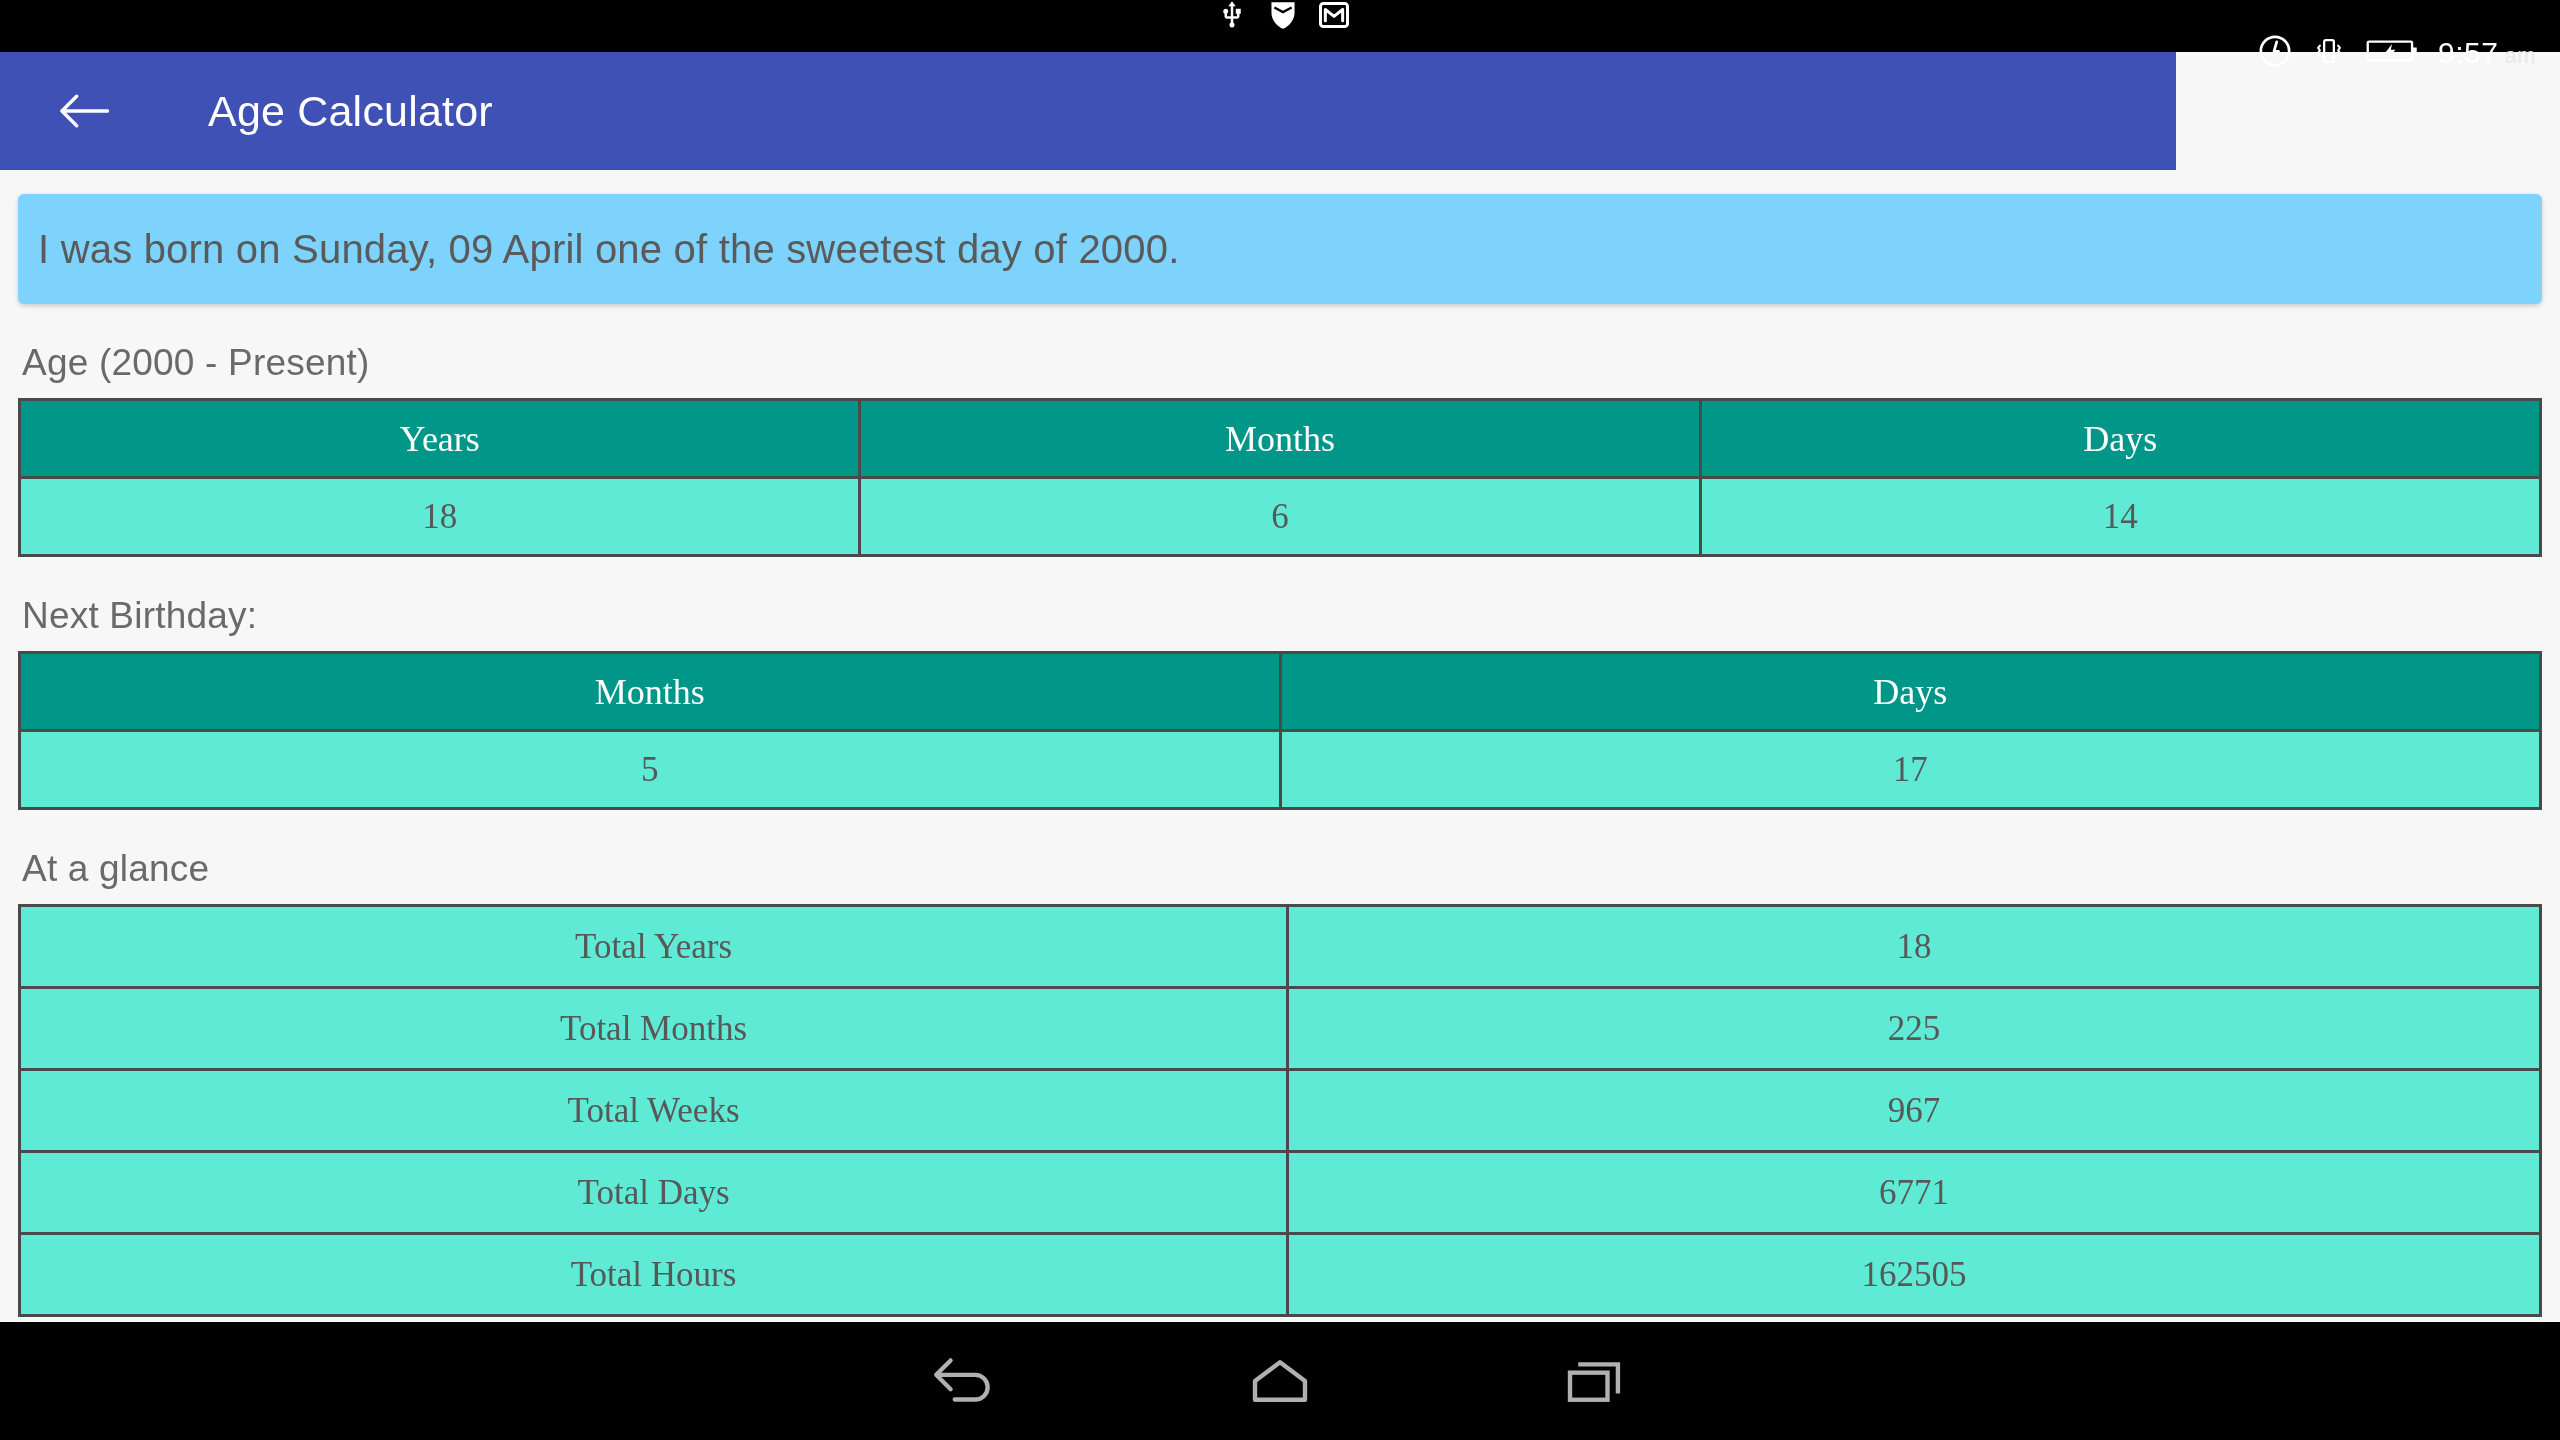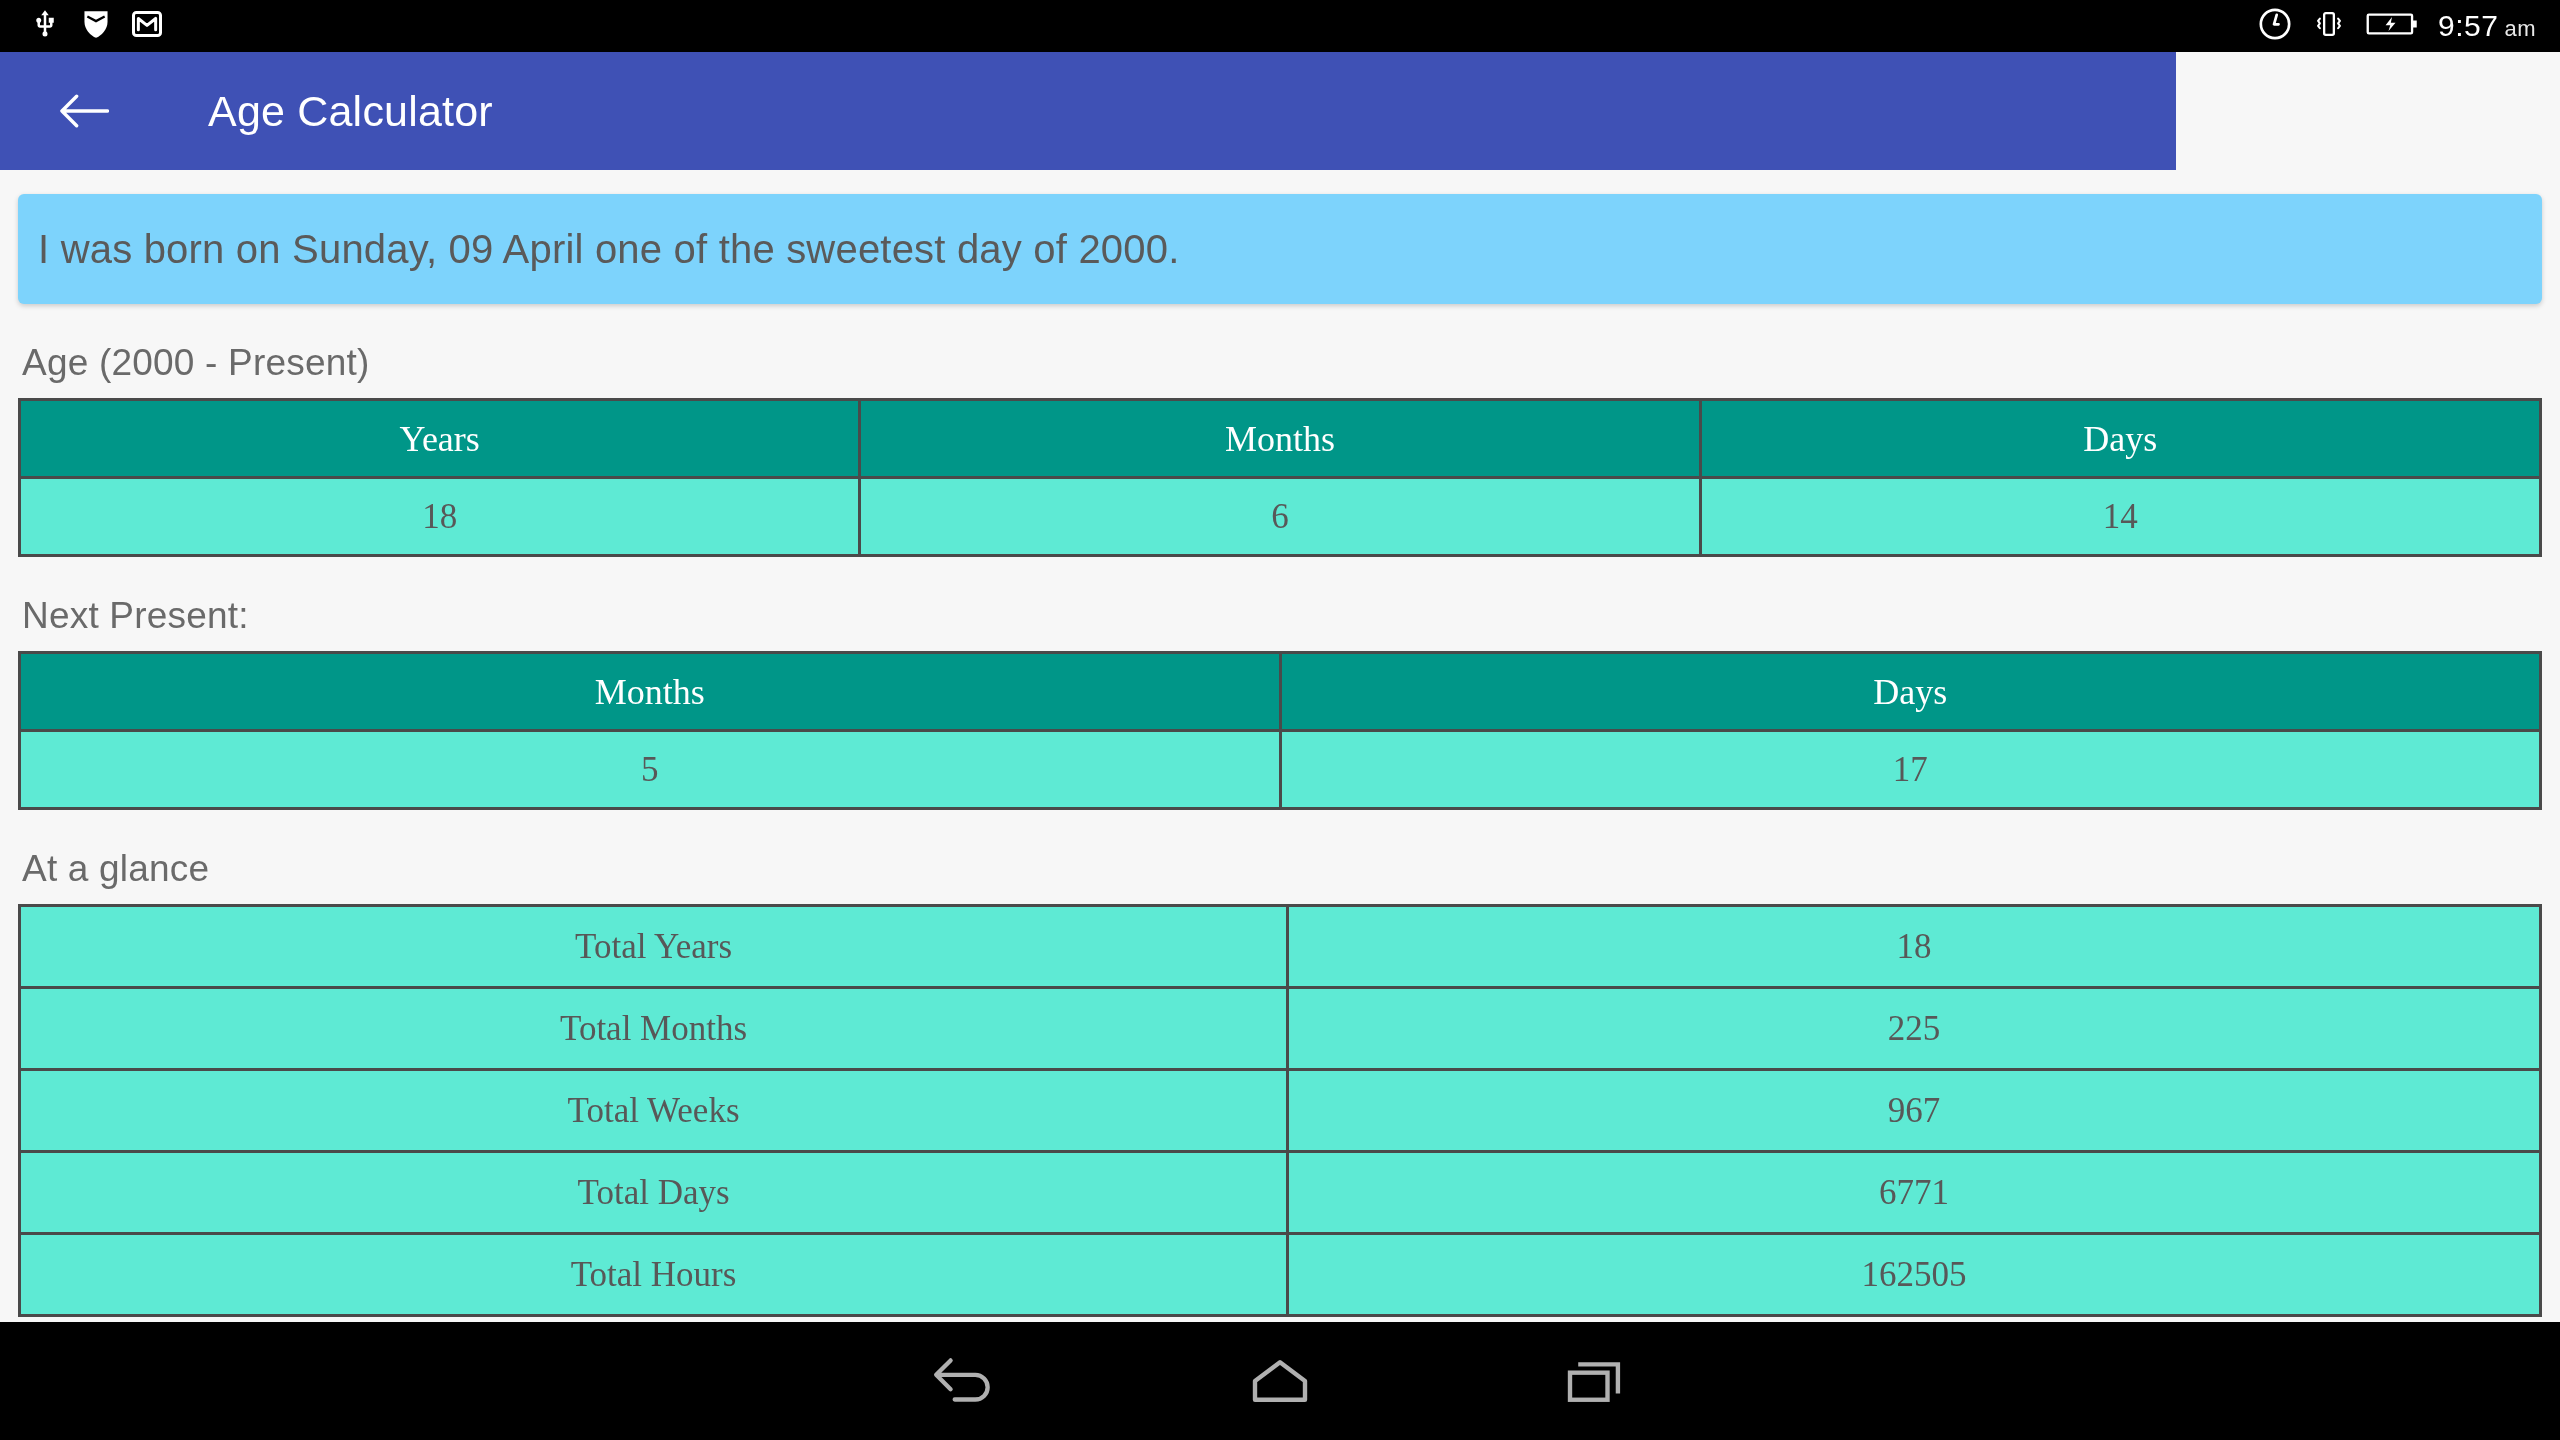"9:57 am" .statusbar { flex-direction: none -> column }
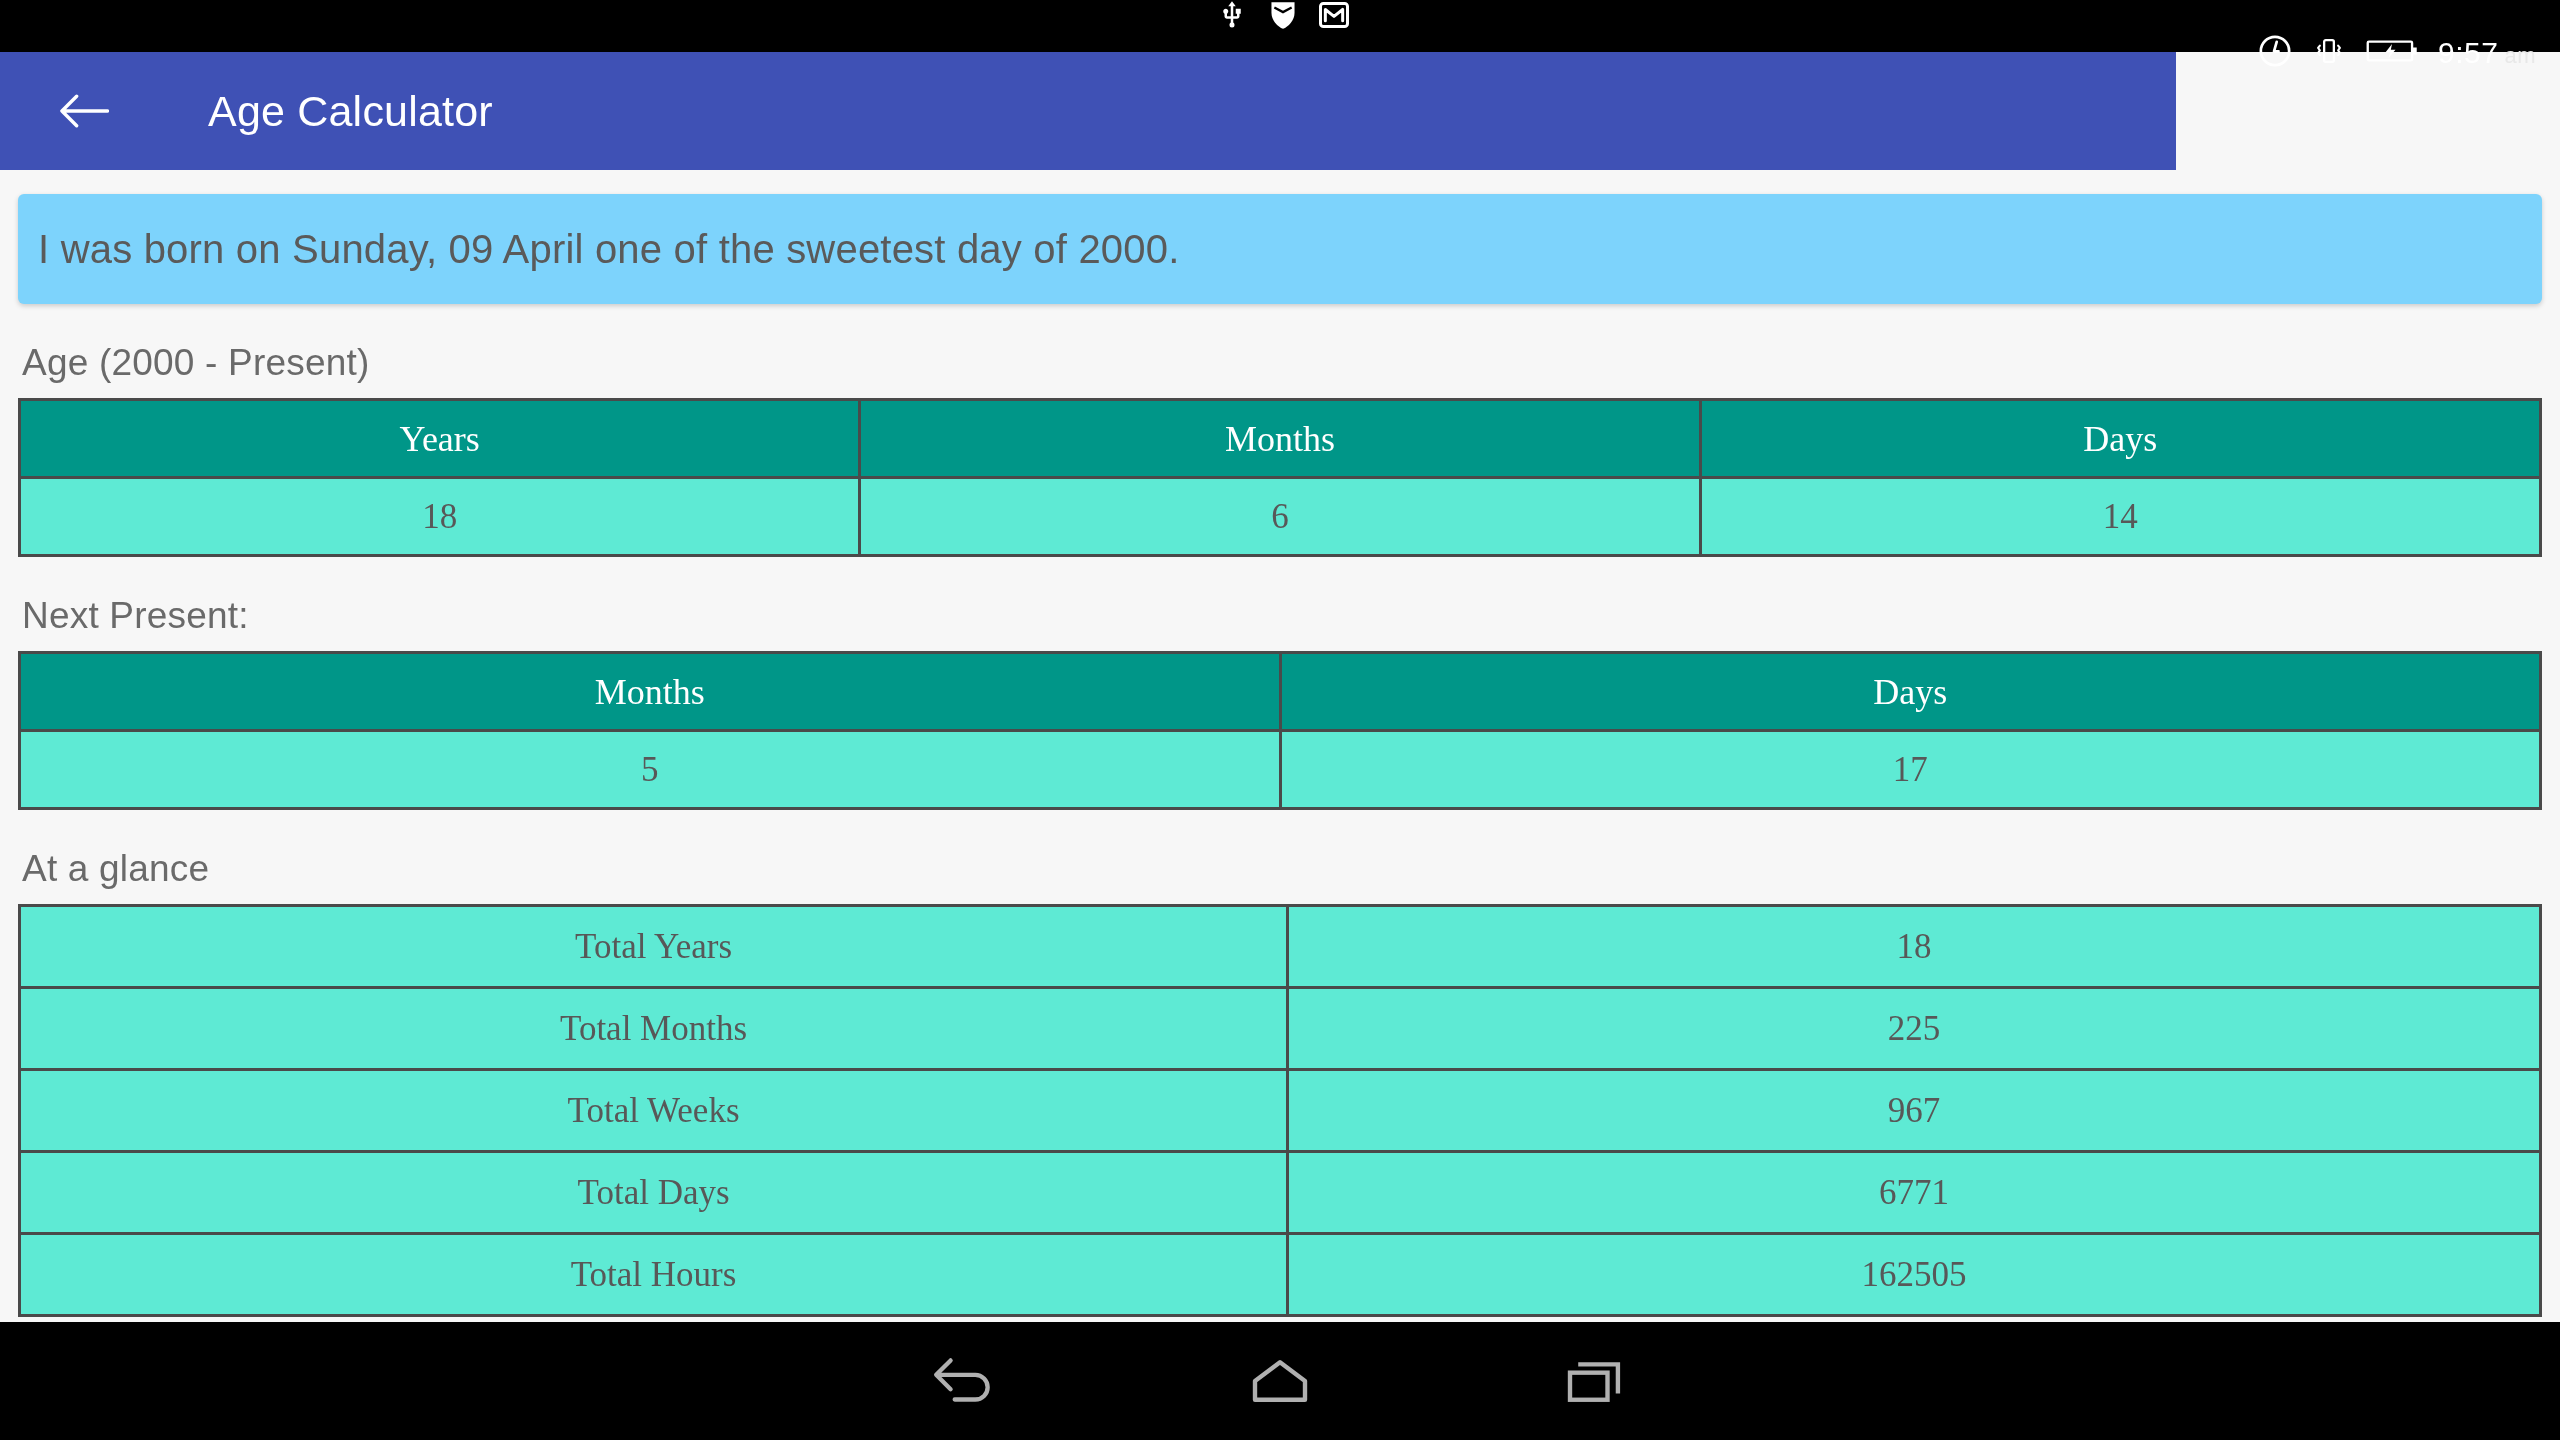"Next Present:" div.section-title { text: Present -> Birthday }
